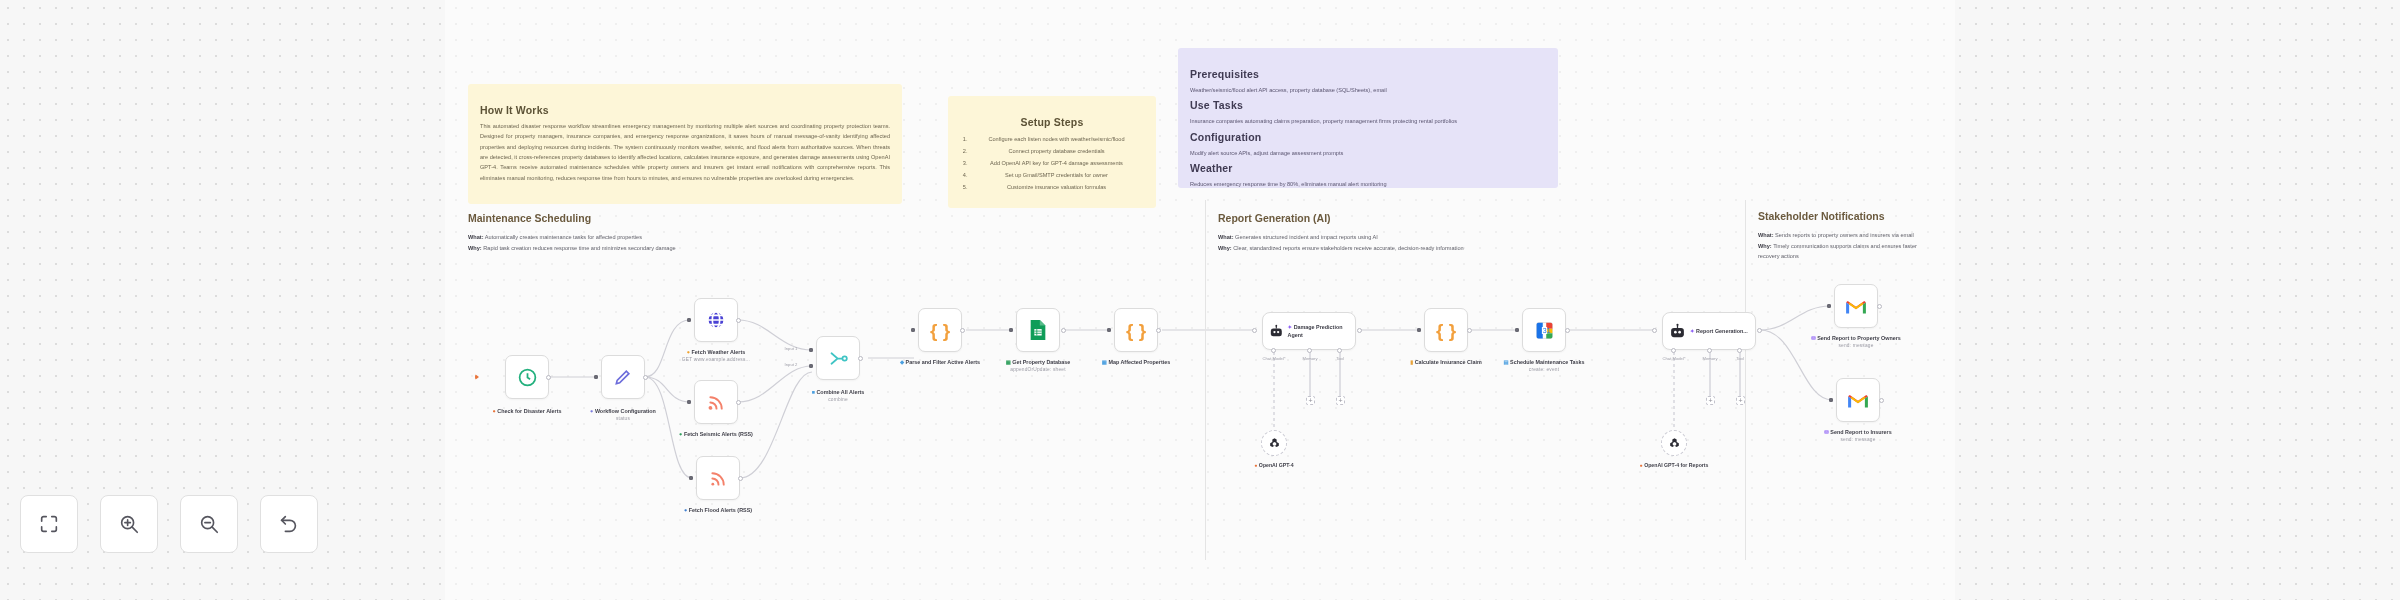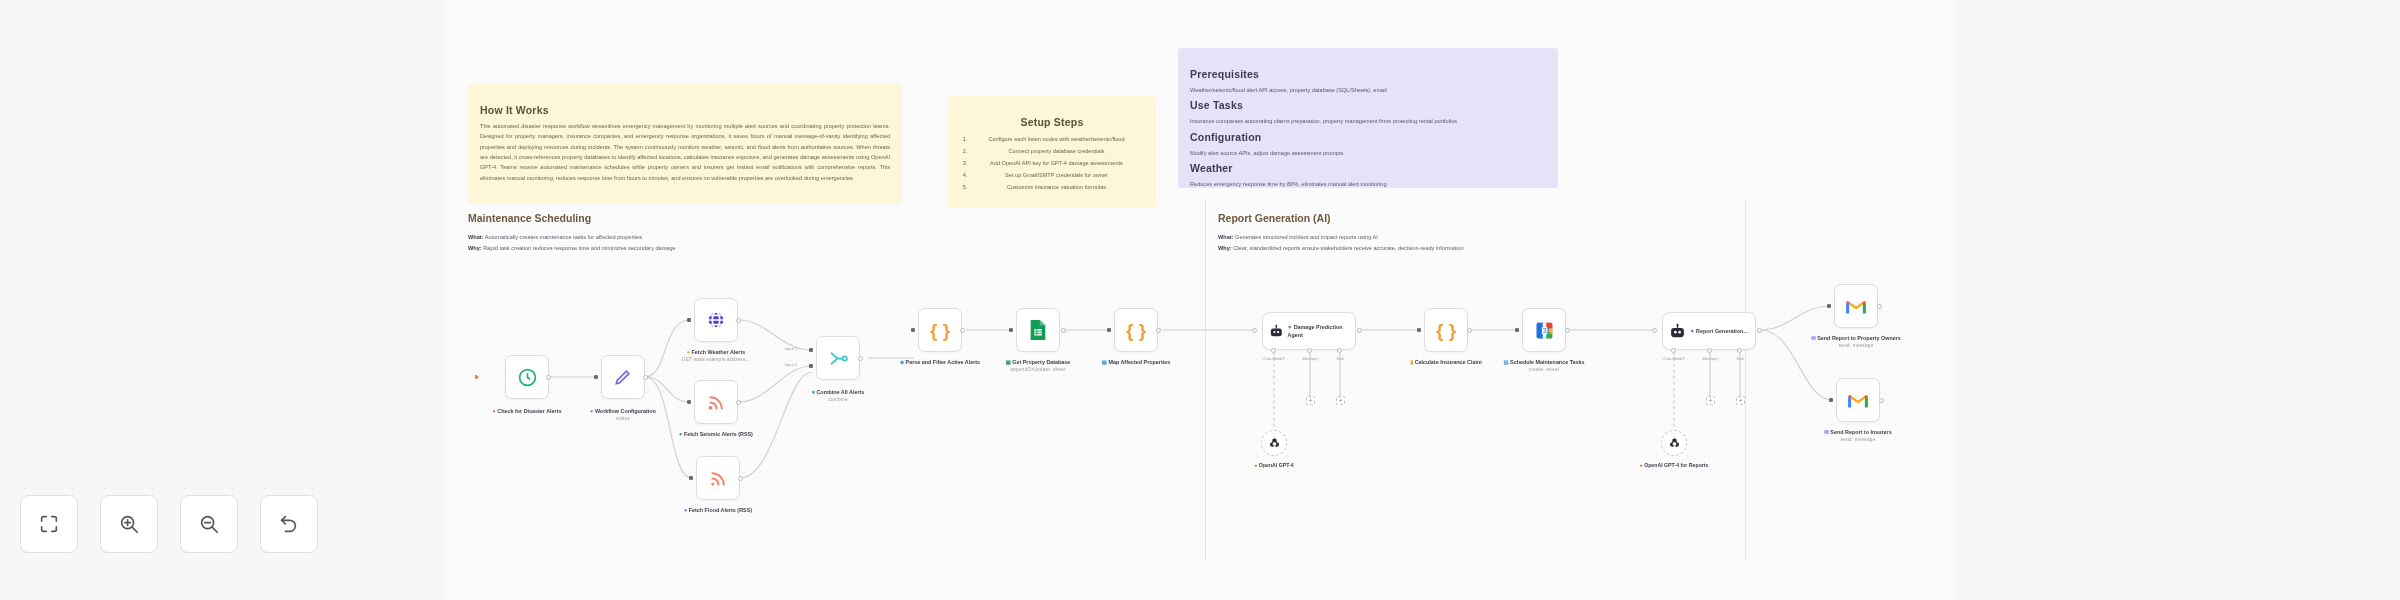"Stakeholder Notifications" div.group { html: none -> <div> <h4>Stakeholder Notifications</h4> <p><b>What:</b> <span>Sends reports to property owners and insurers via email</span></p> <p><b>Why:</b> <span>Timely communication supports claims and ensures faster recovery actions</span></p> </div> }
